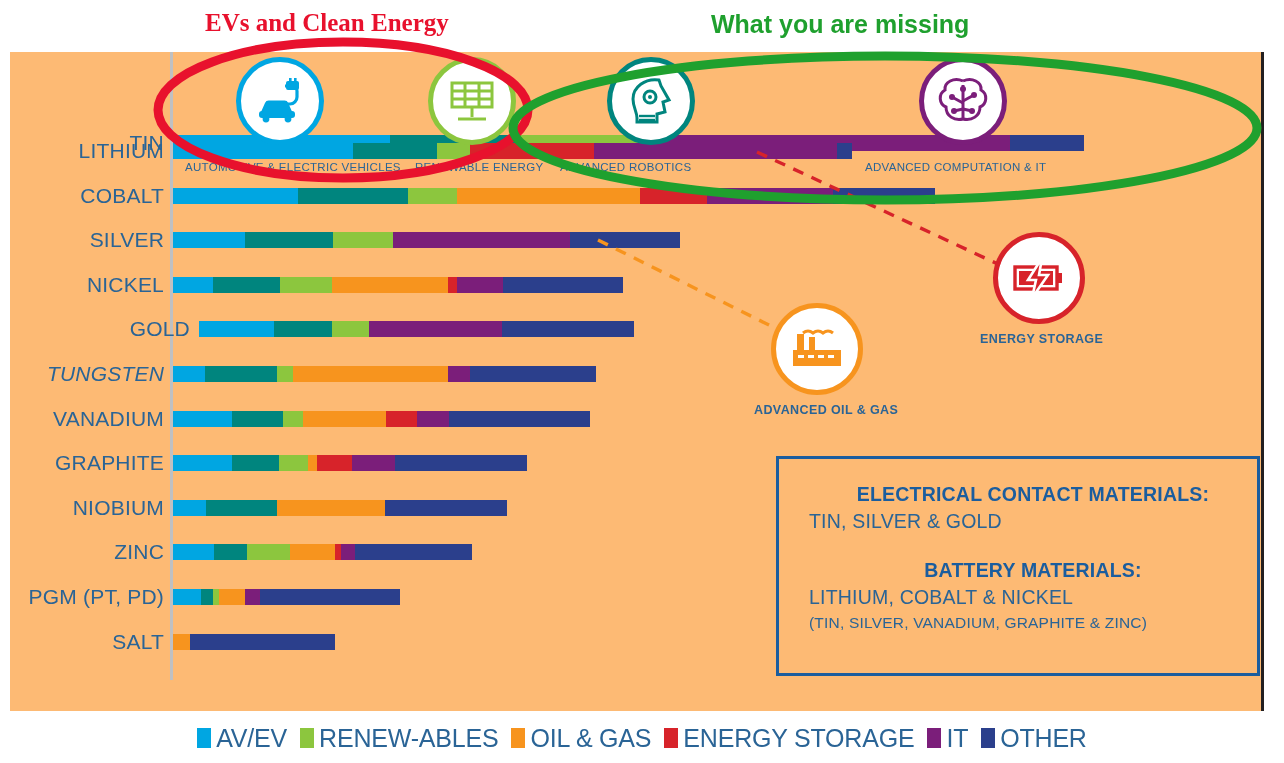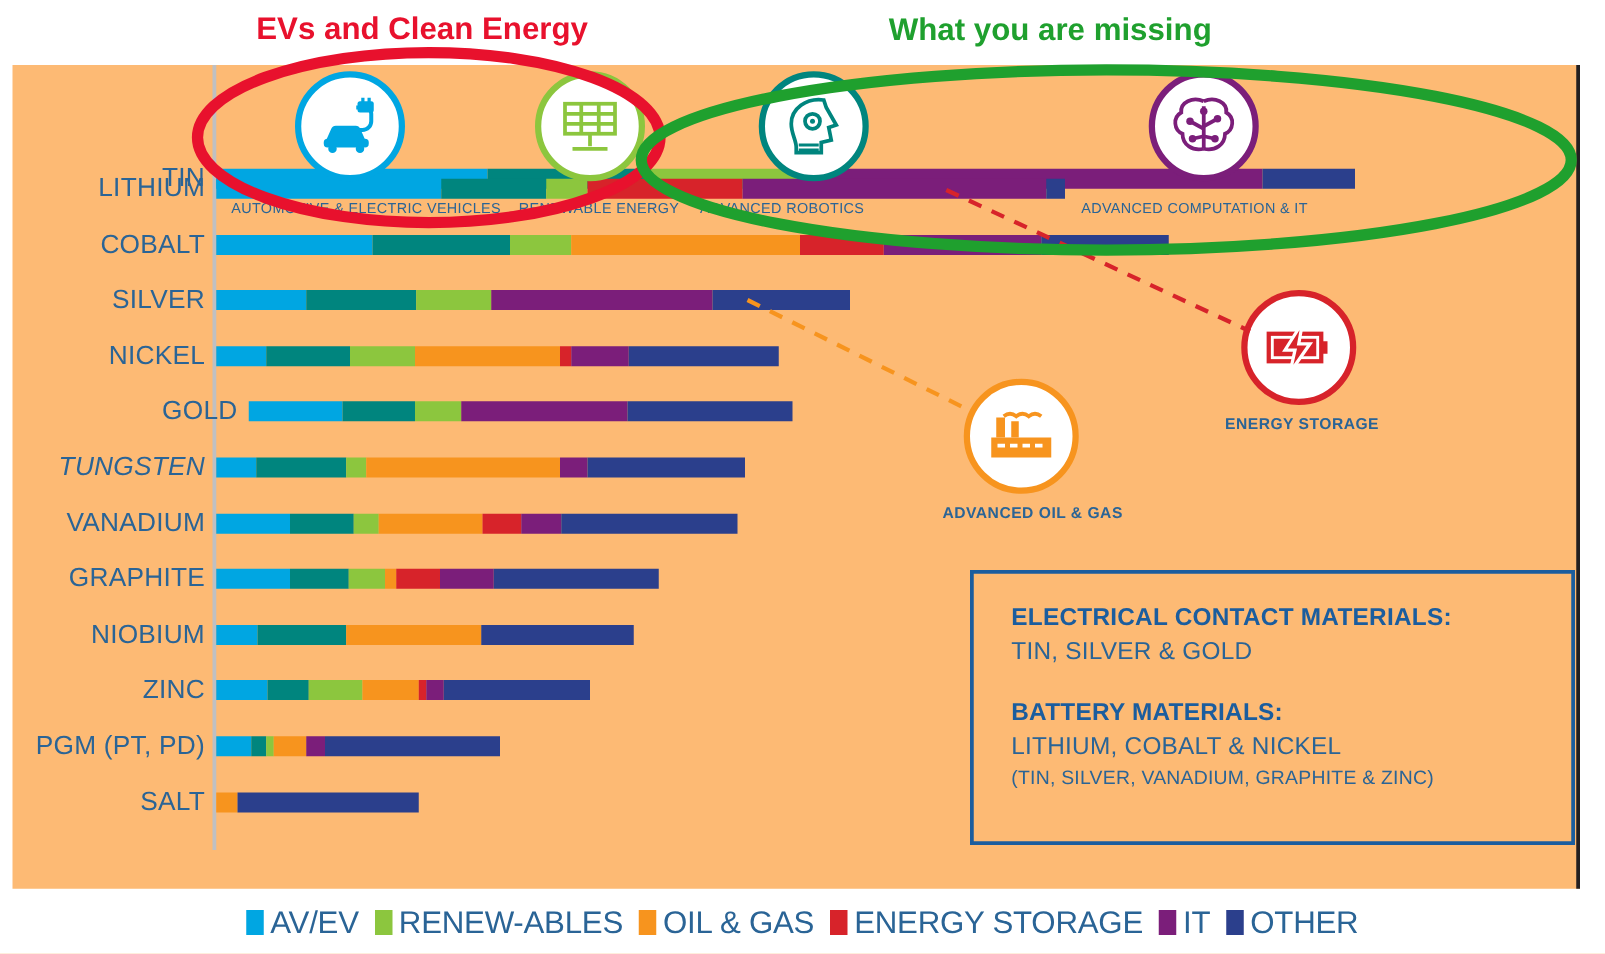"EVs and Clean Energy" #ann-evs { font-family: none -> Liberation Serif, serif }
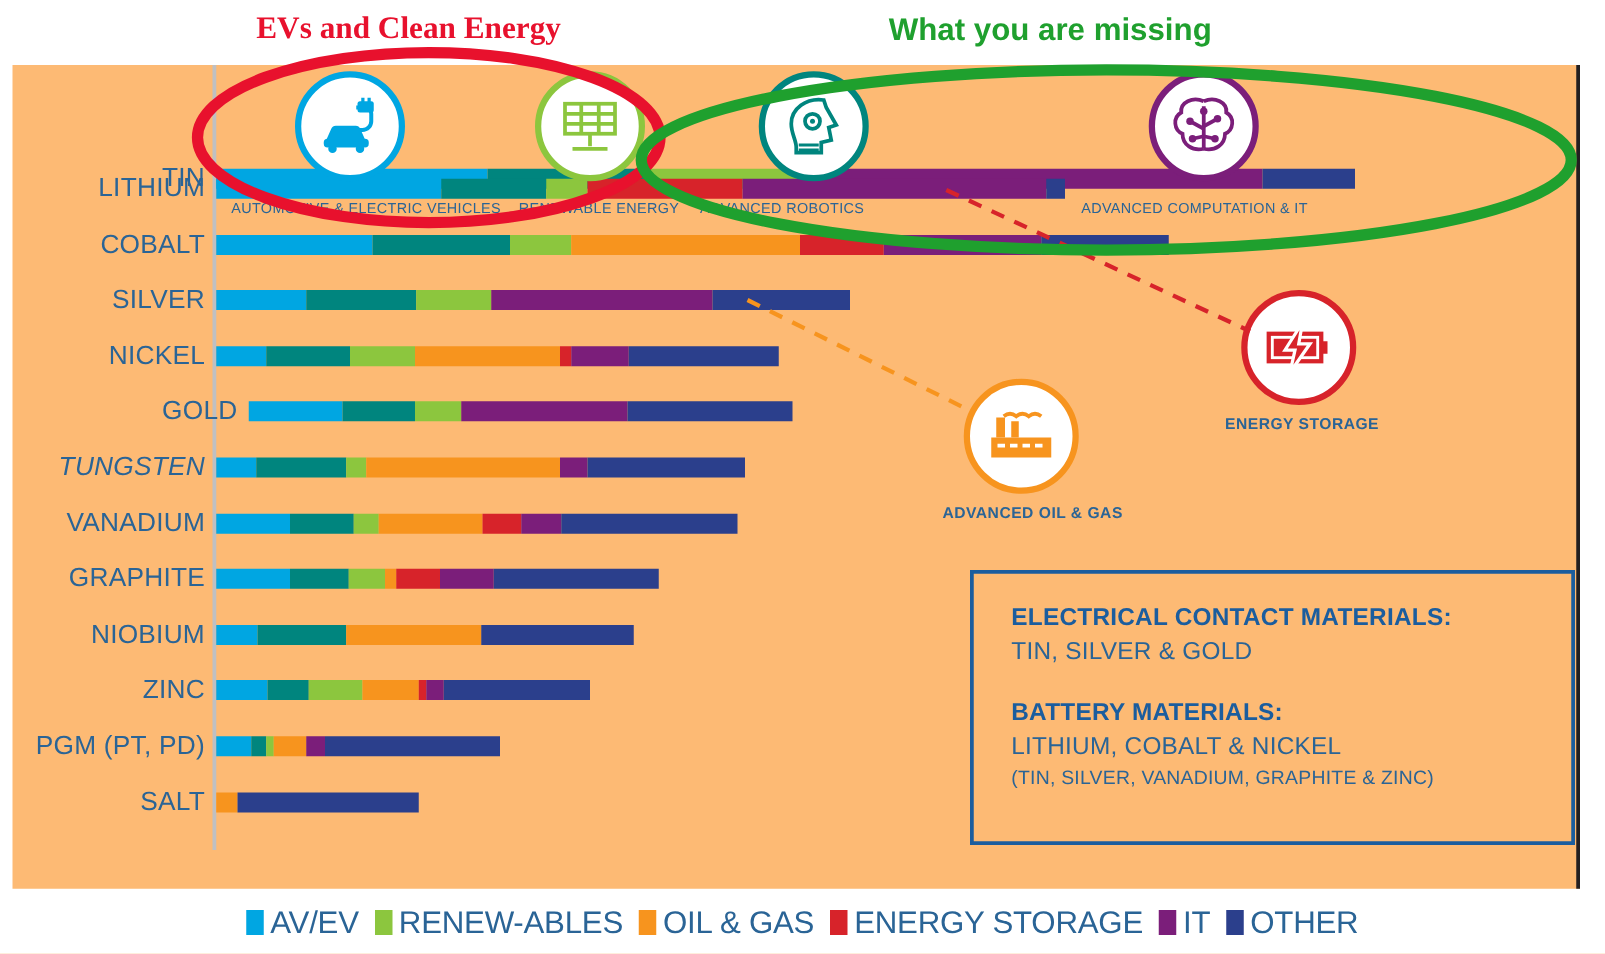"ELECTRICAL CONTACT MATERIALS:" .info-head { text-align: none -> center }
